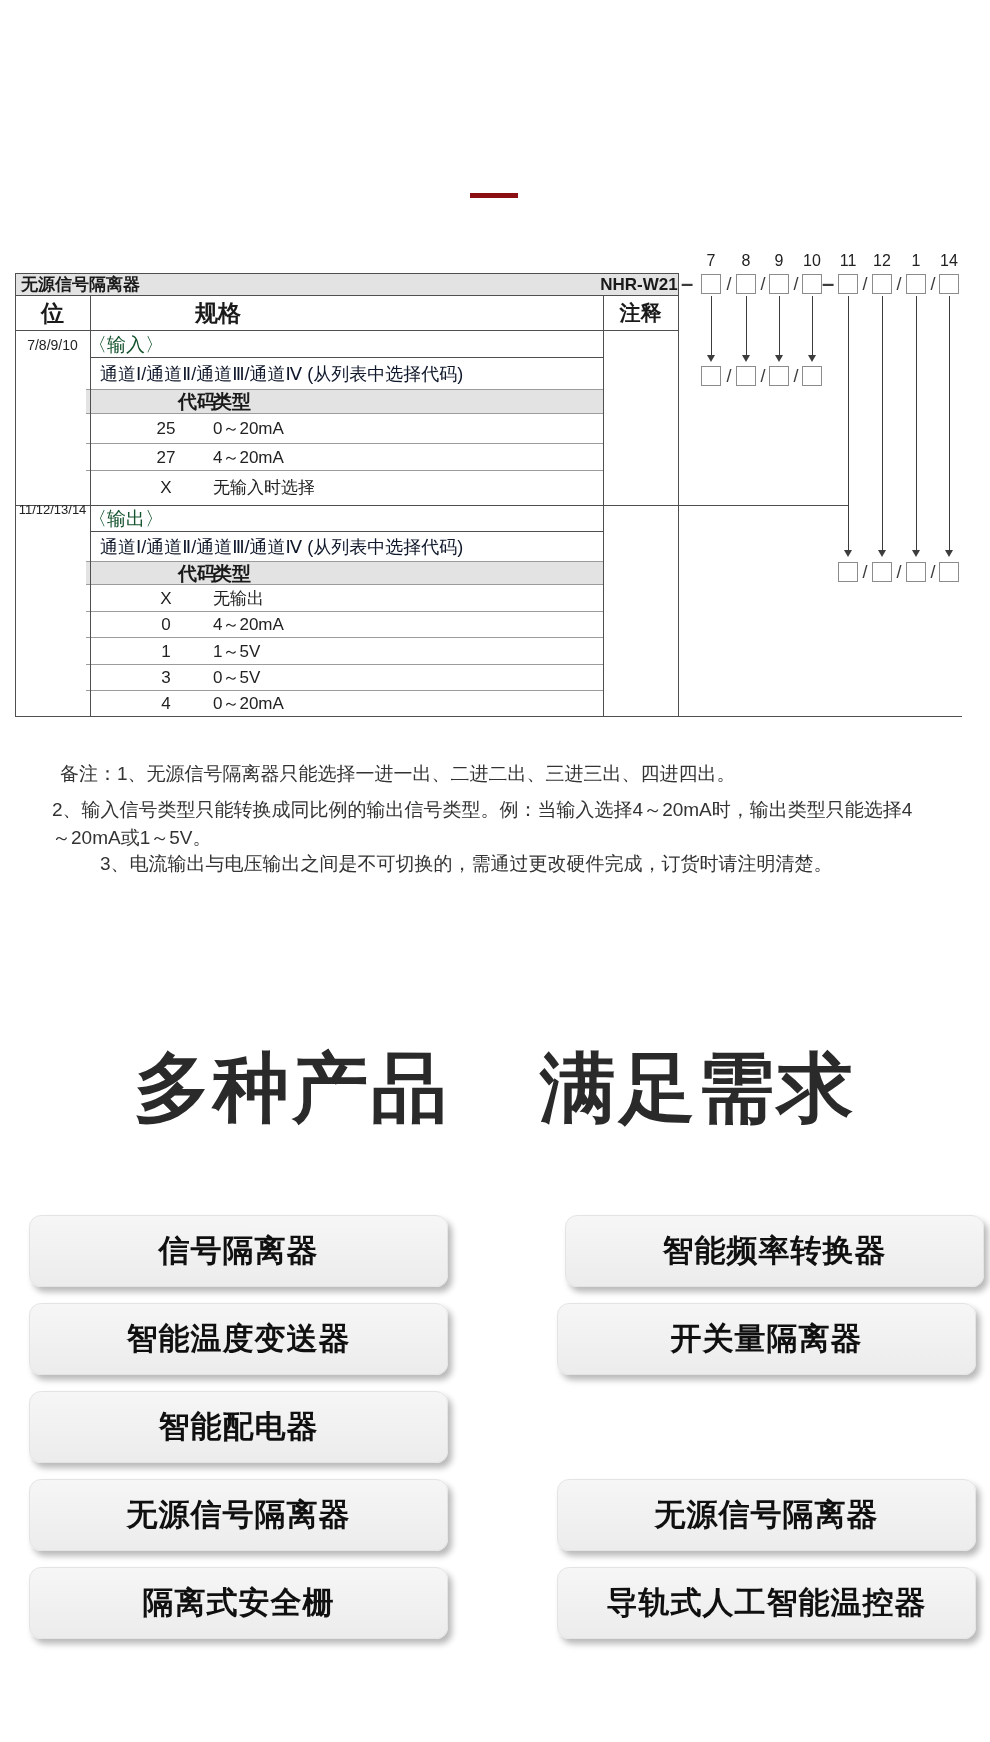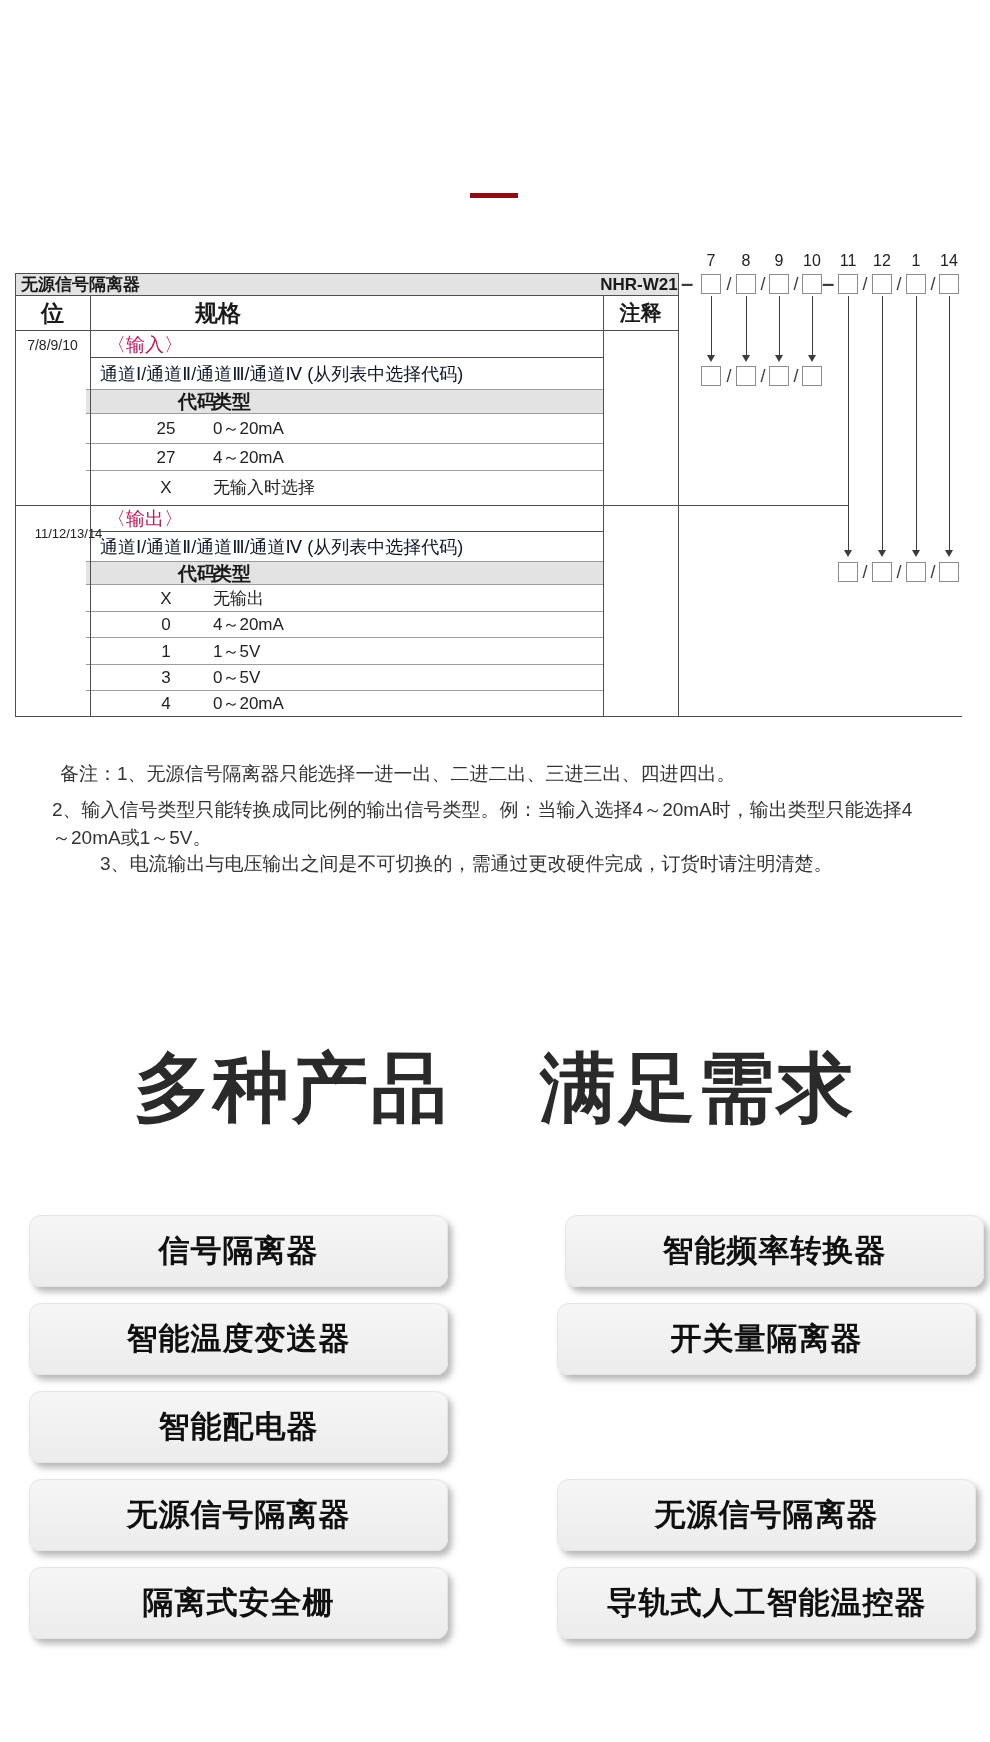"〈输入〉" .grow { color: #be185d -> #14532d; left: 107px -> 88px }
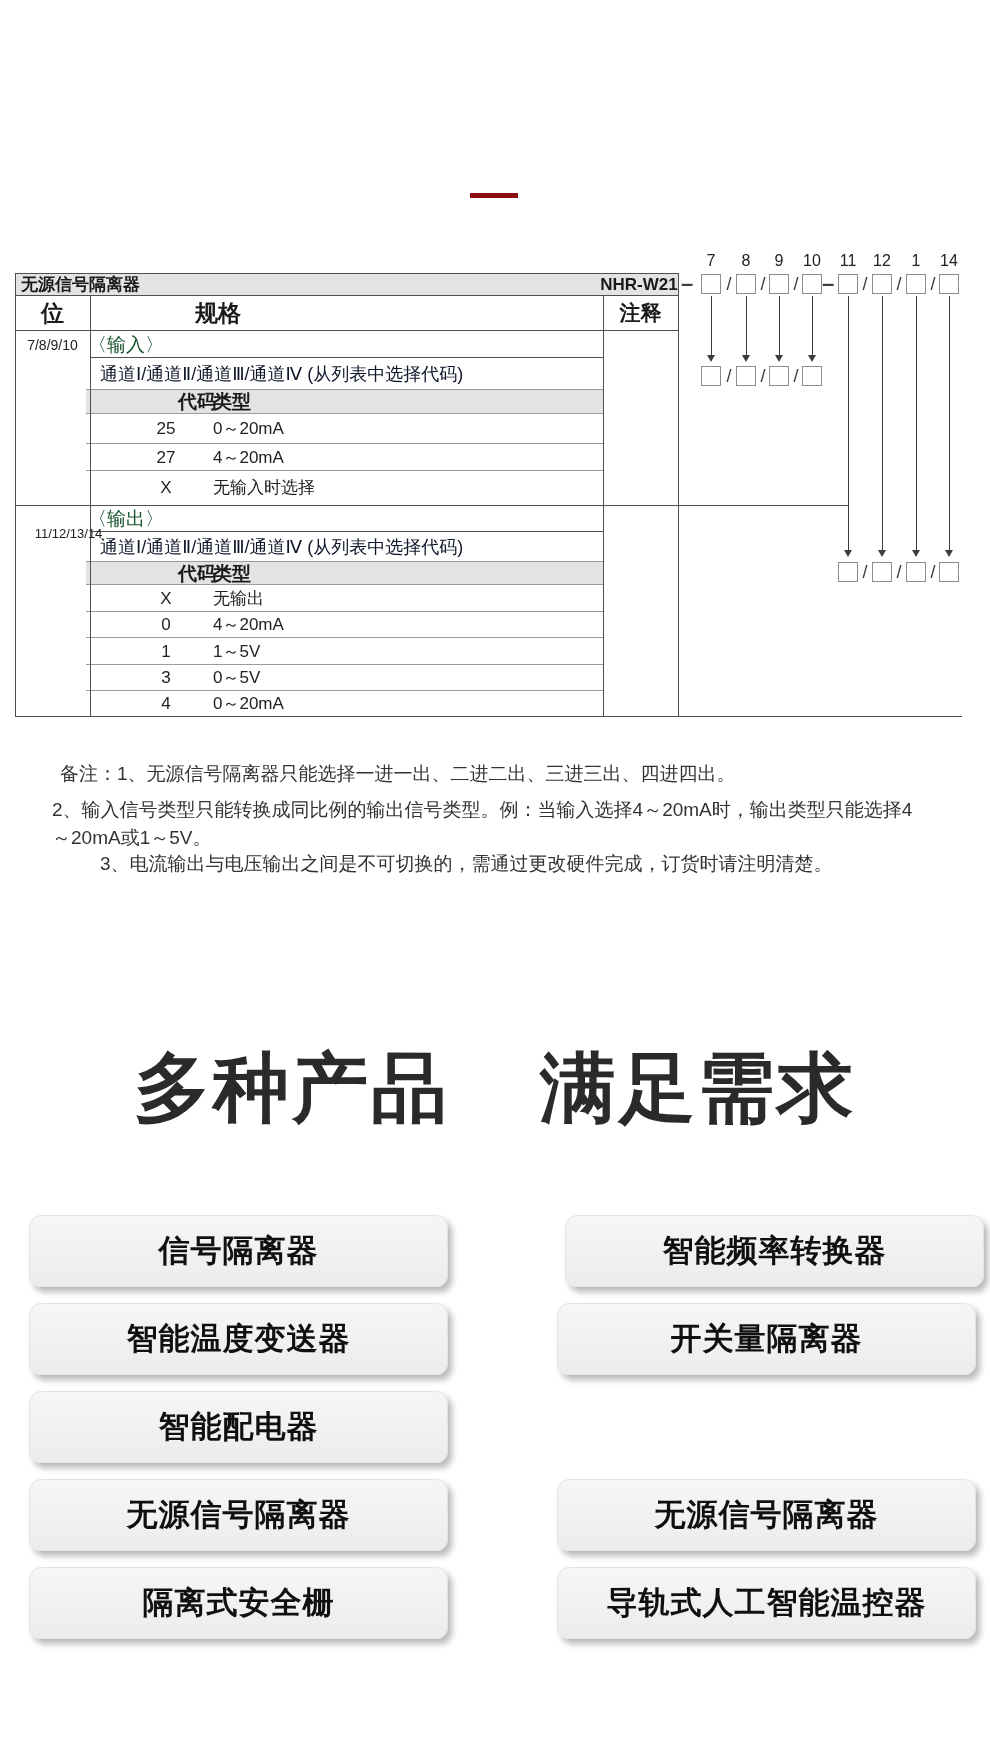"11/12/13/14" div.posv { padding-left: 16px -> none; top: 521px -> 497px }
